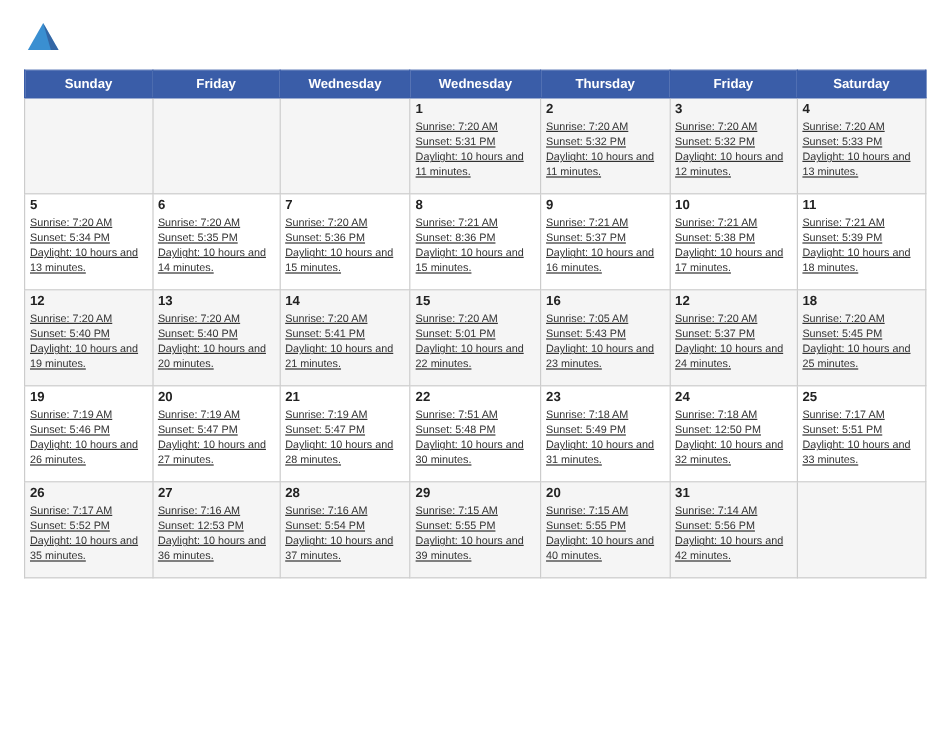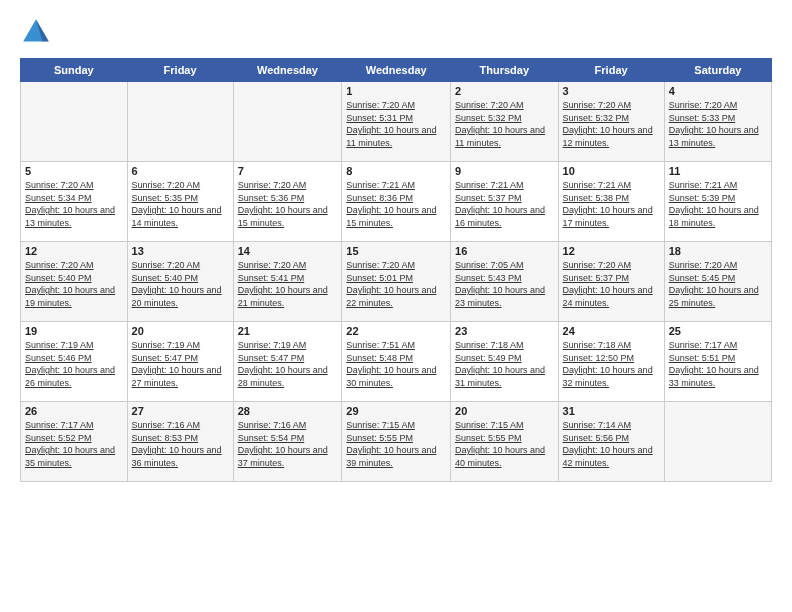"Sunrise: 7:16 AM Sunset: 8:53" div.day-info { text: 8:53 -> 12:53 }
